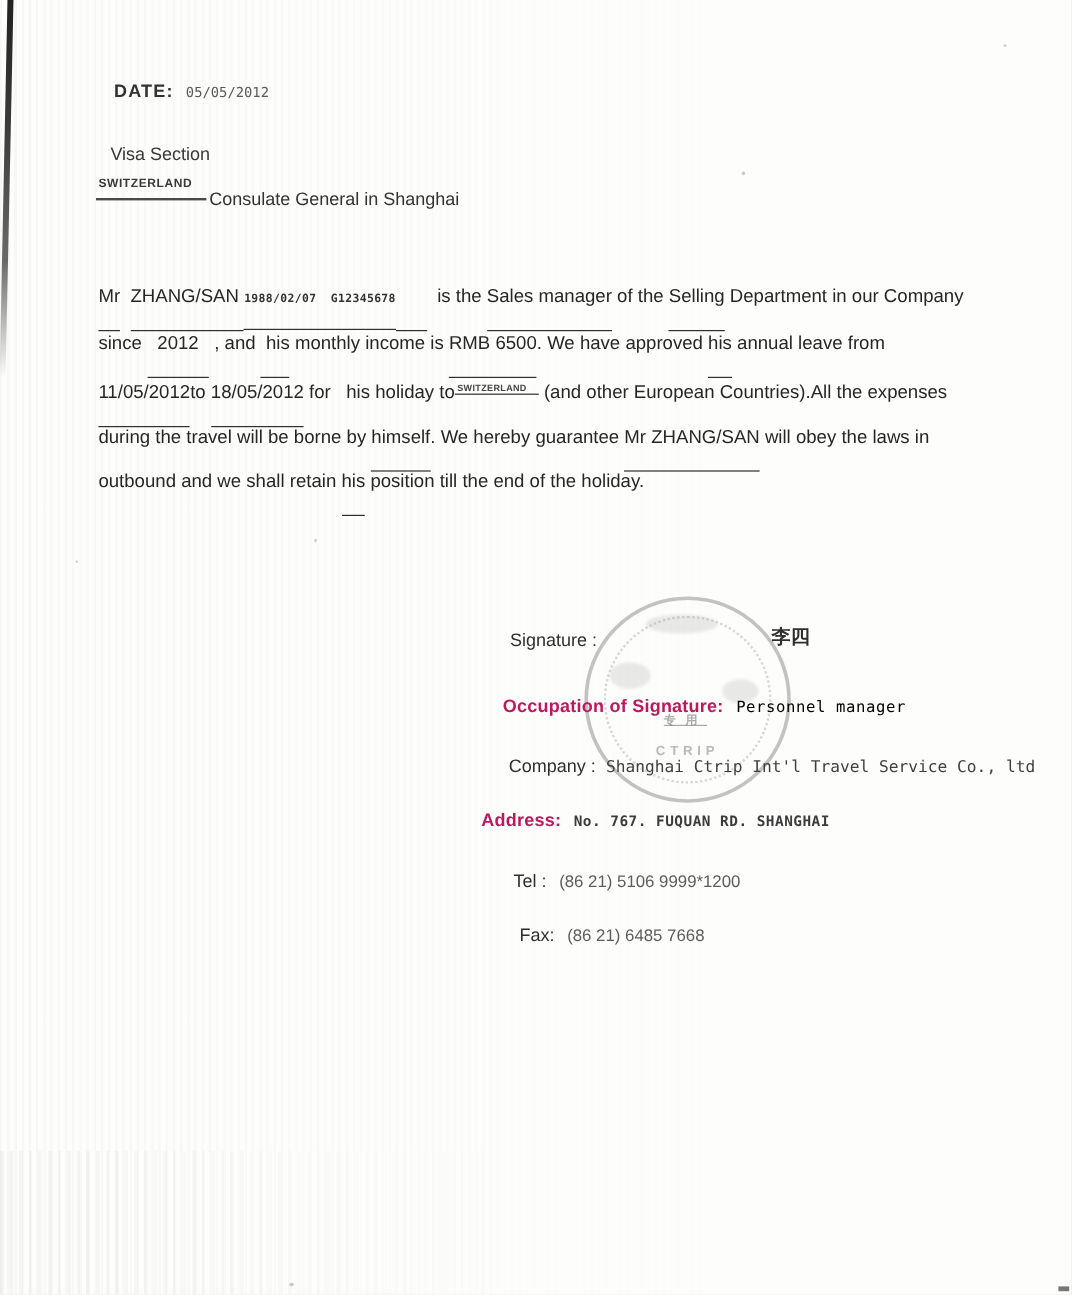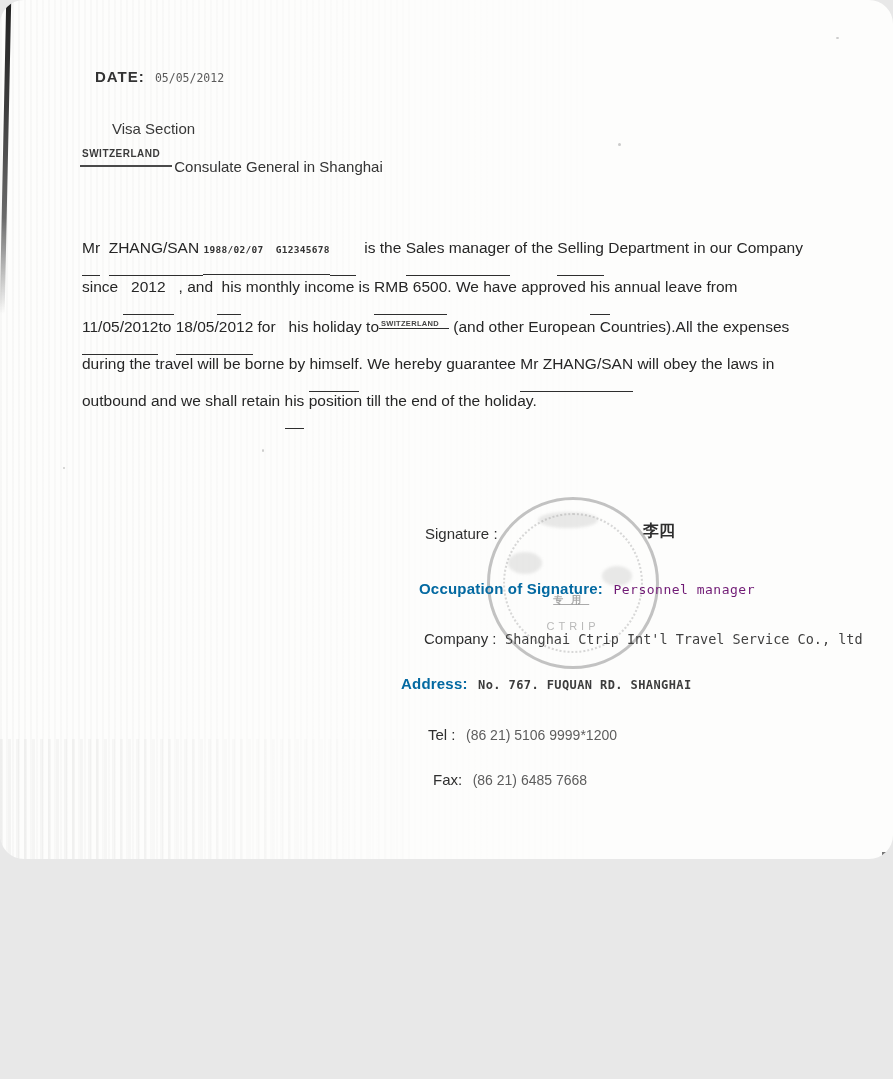"DATE: 05/05/2012" .page { border-radius: 24px -> none; height: 859px -> 1079px }
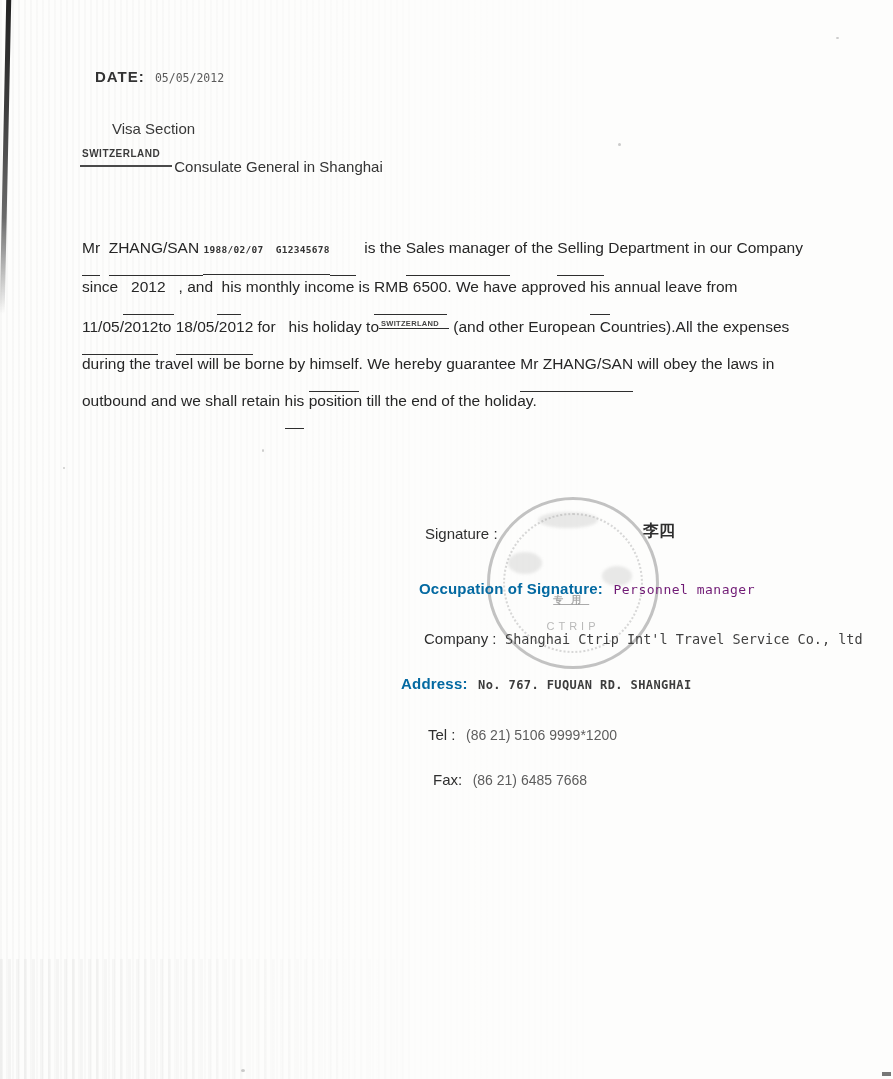"Visa Section" .visa-section { margin-left: 20px -> none }
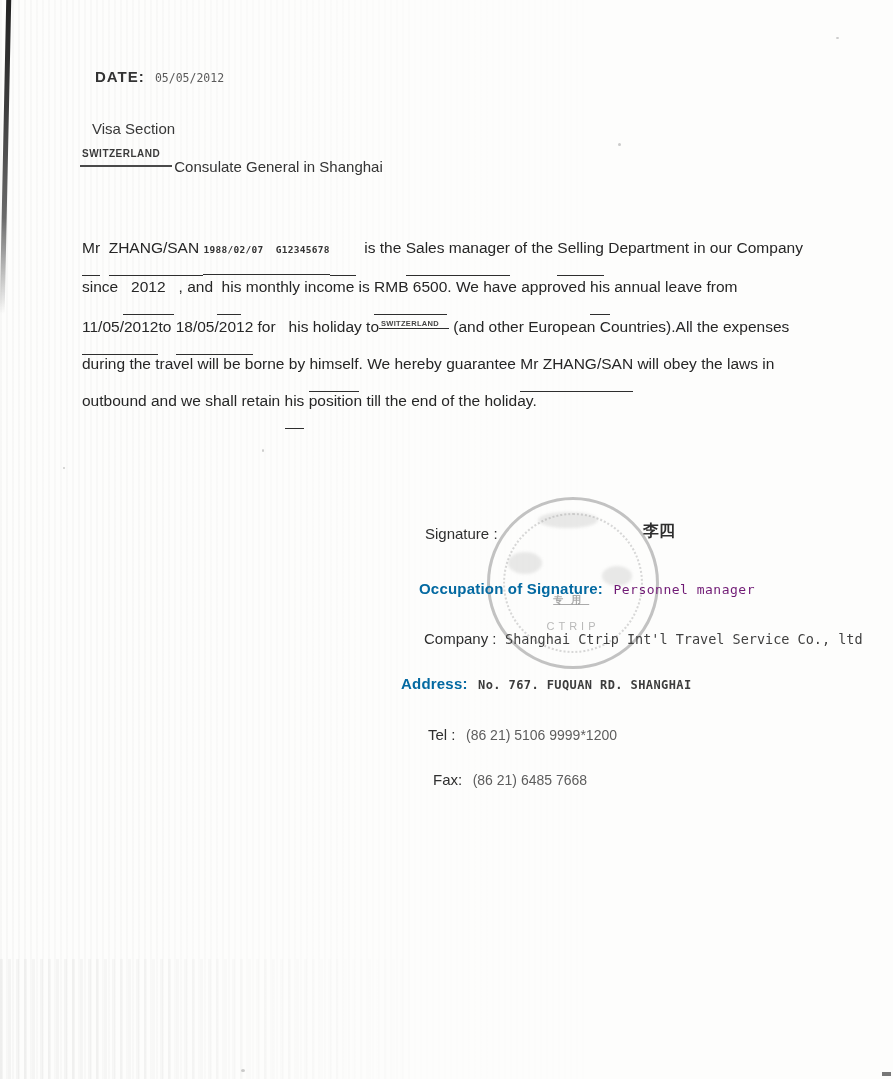"Occupation of Signature:" .lab.b { color: #0369a1 -> #be185d }
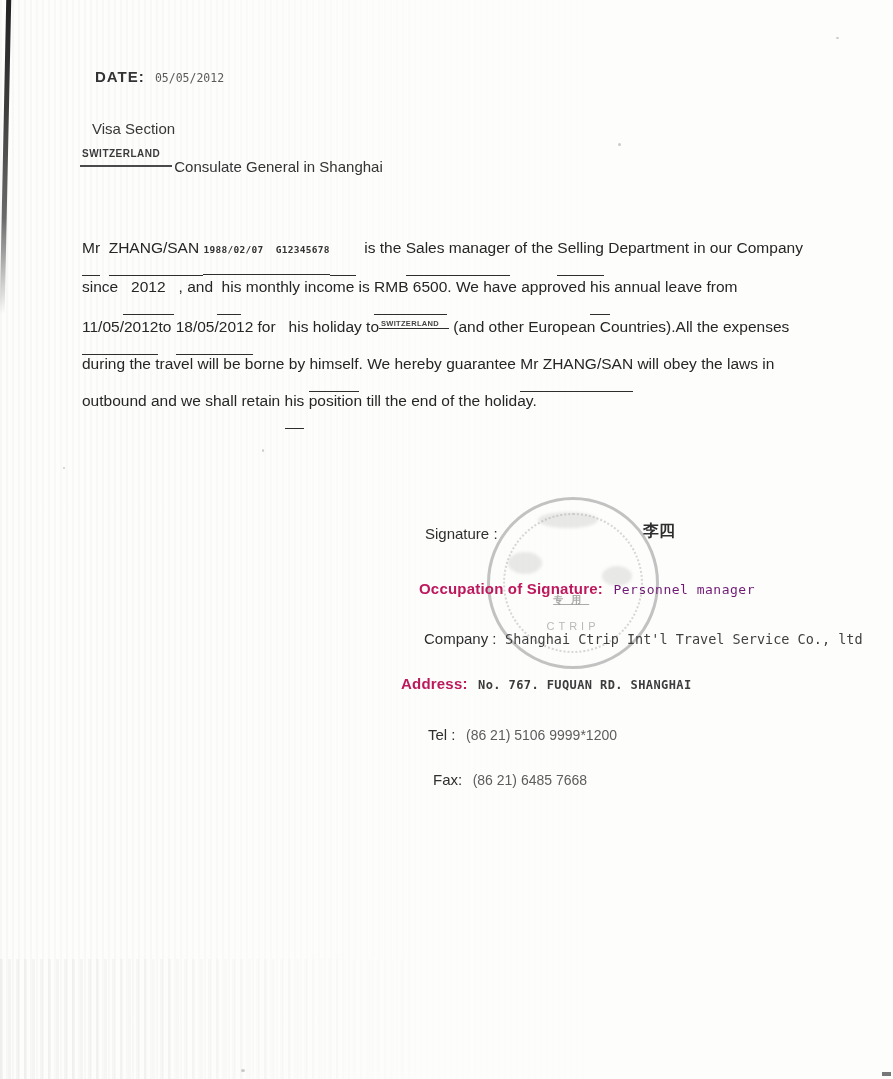"Personnel manager" .occupation-value { color: #701a75 -> #000000 }
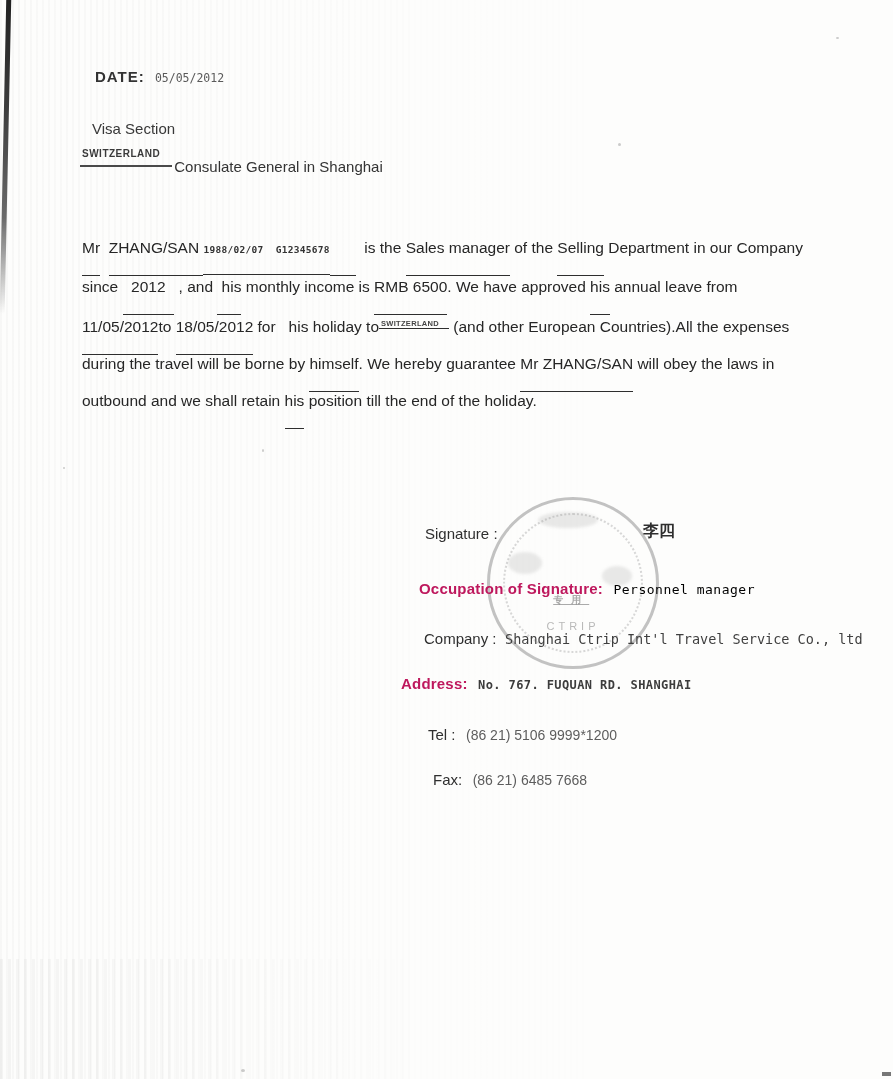"CTRIP" .stamp-brand { font-weight: 400 -> 700 }
